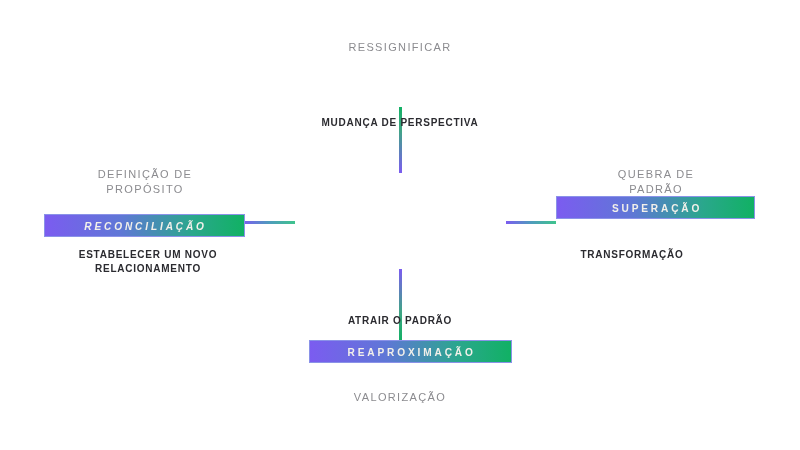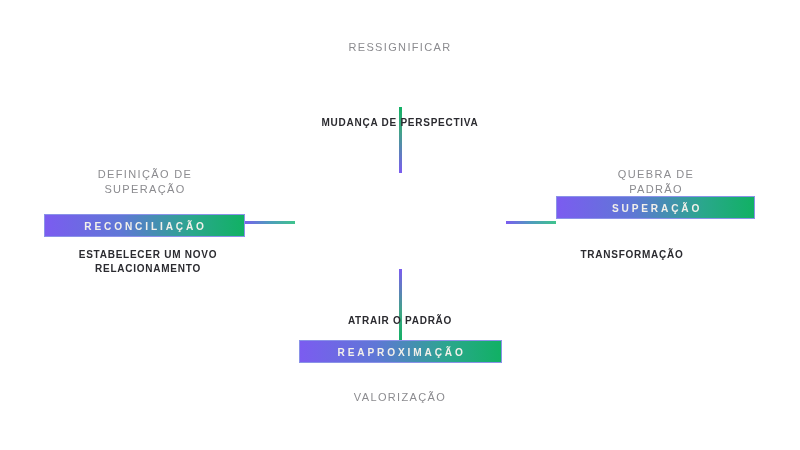"DEFINIÇÃO DE" div.cap { text: SUPERAÇÃO -> PROPÓSITO }
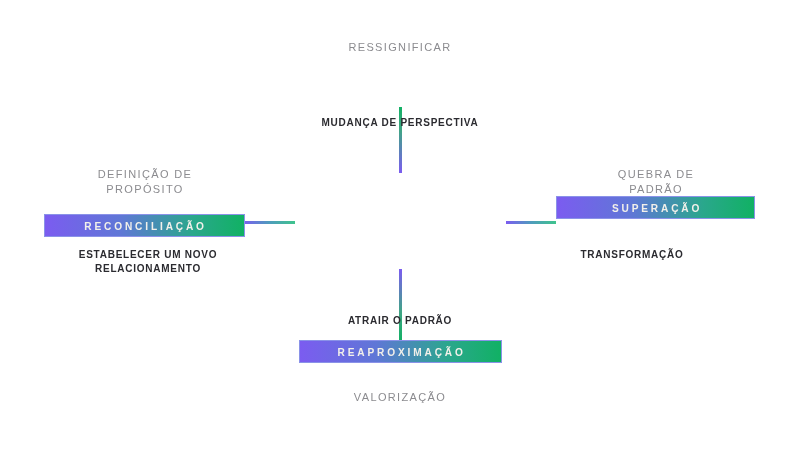"RECONCILIAÇÃO" .bar-left { font-style: none -> italic }
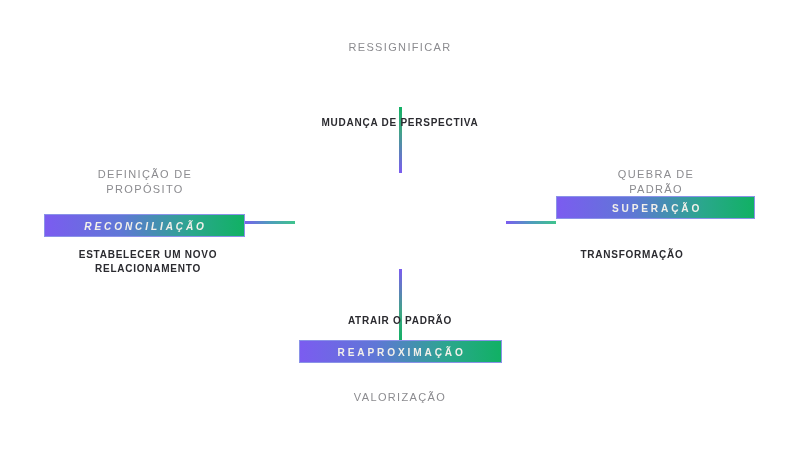"REAPROXIMAÇÃO" .bar-bottom { left: 299px -> 309px }
